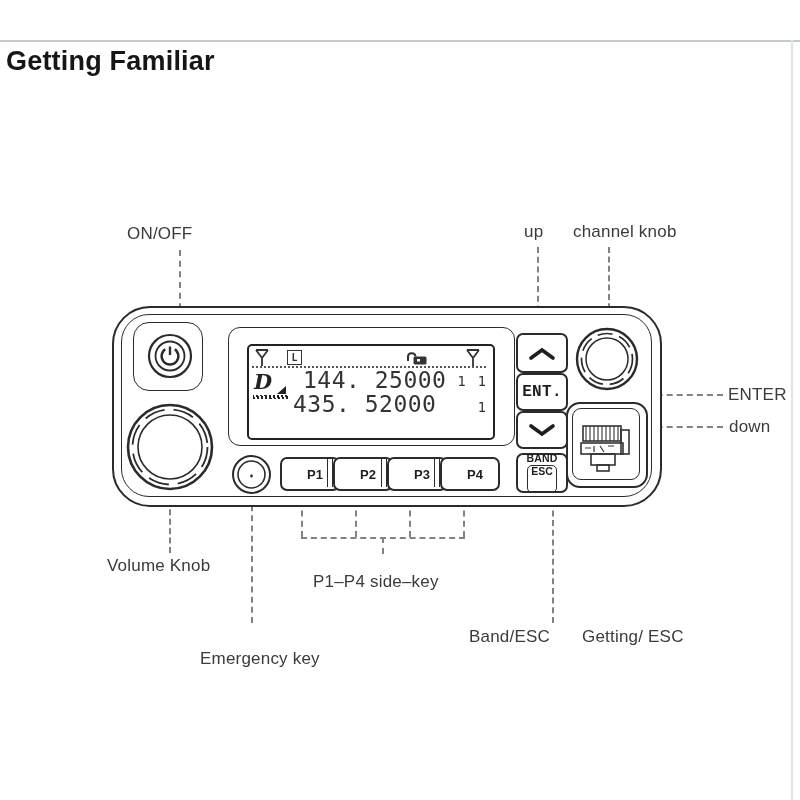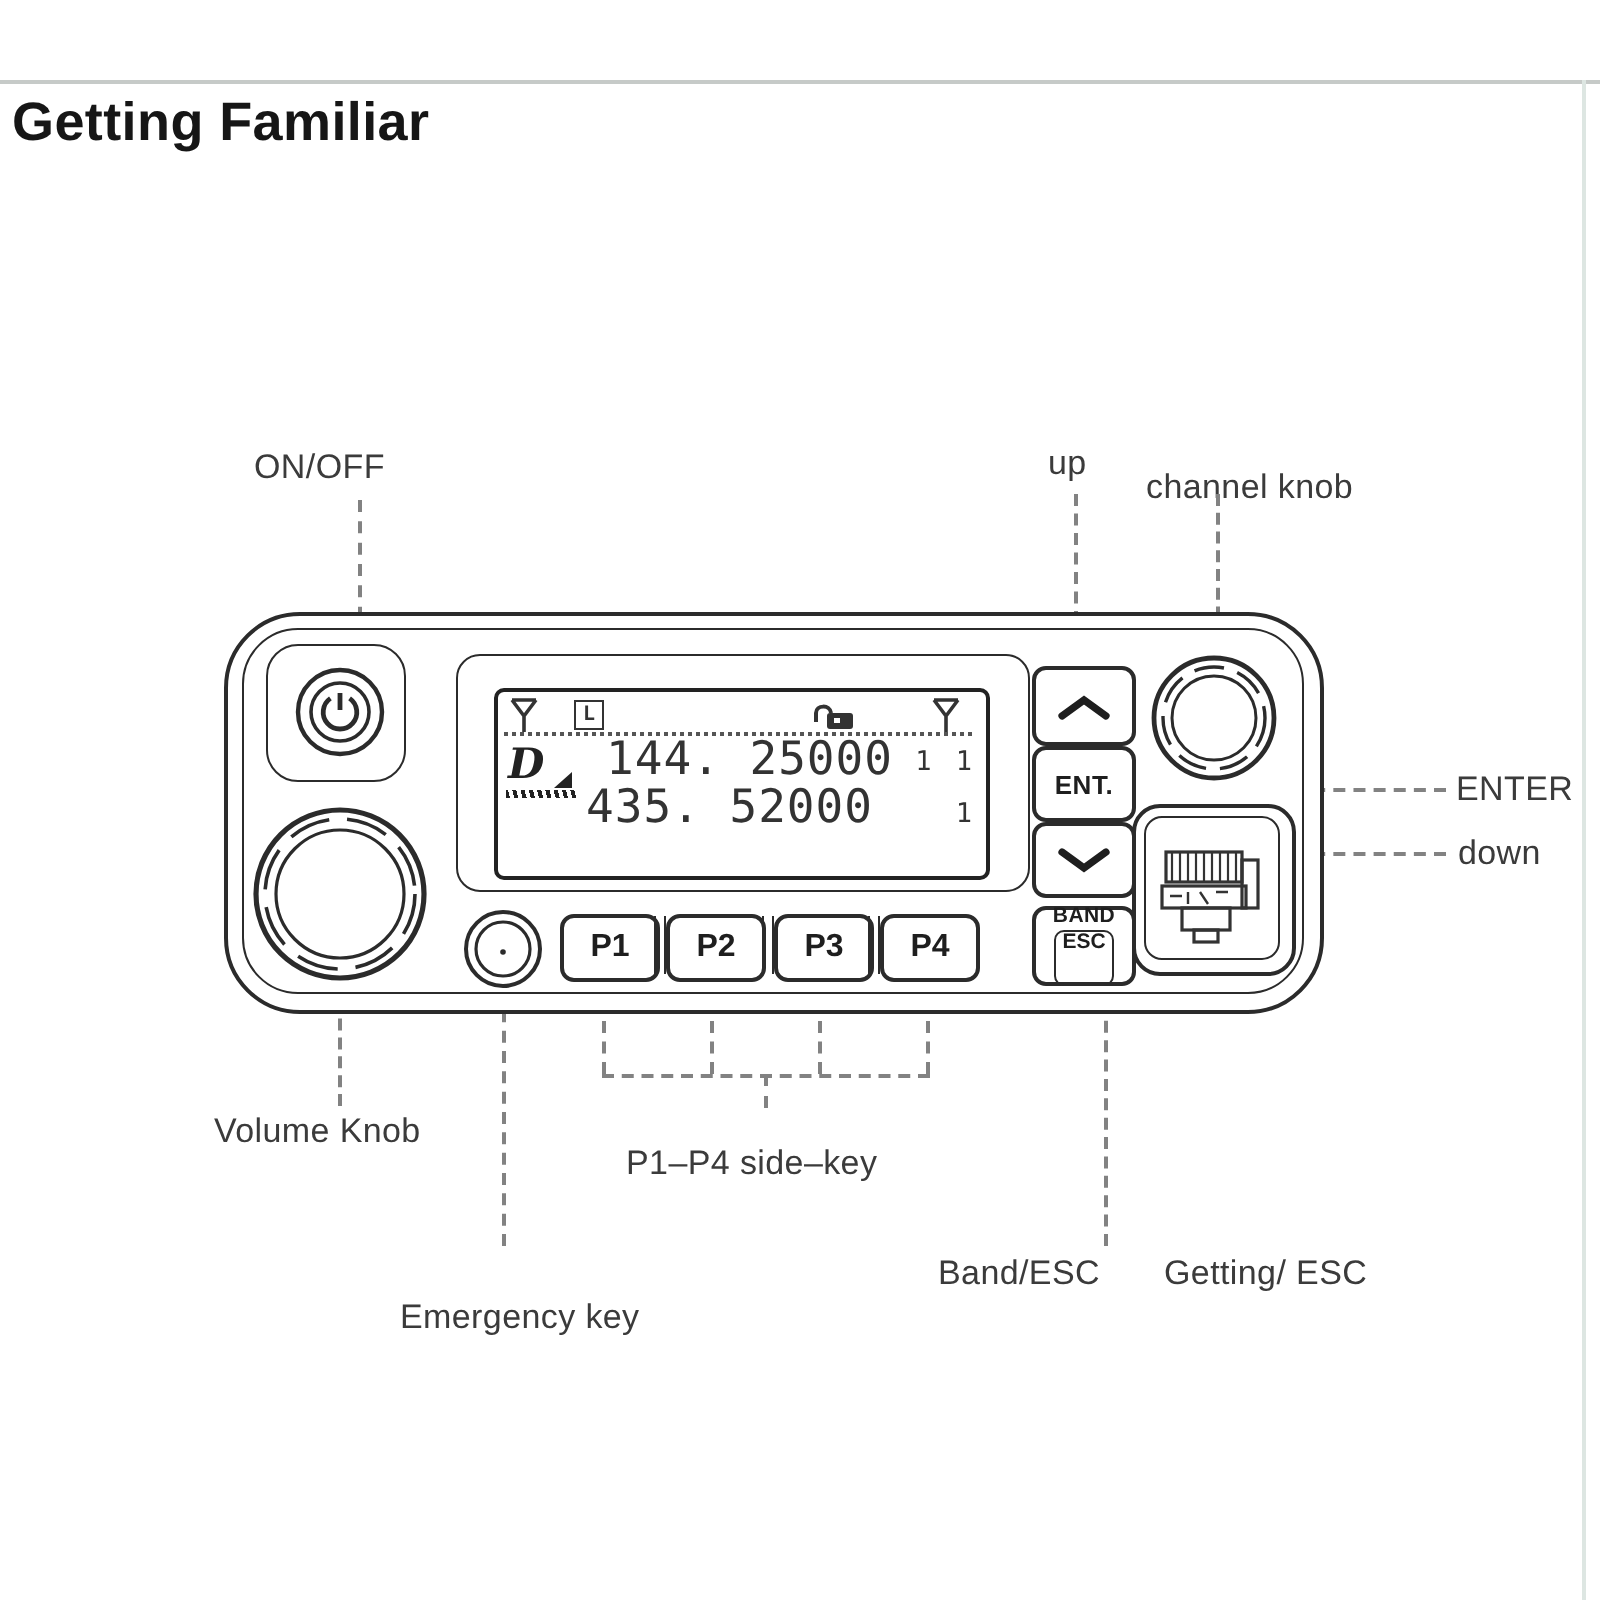"channel knob" div.lbl { margin-top: 12px -> none }
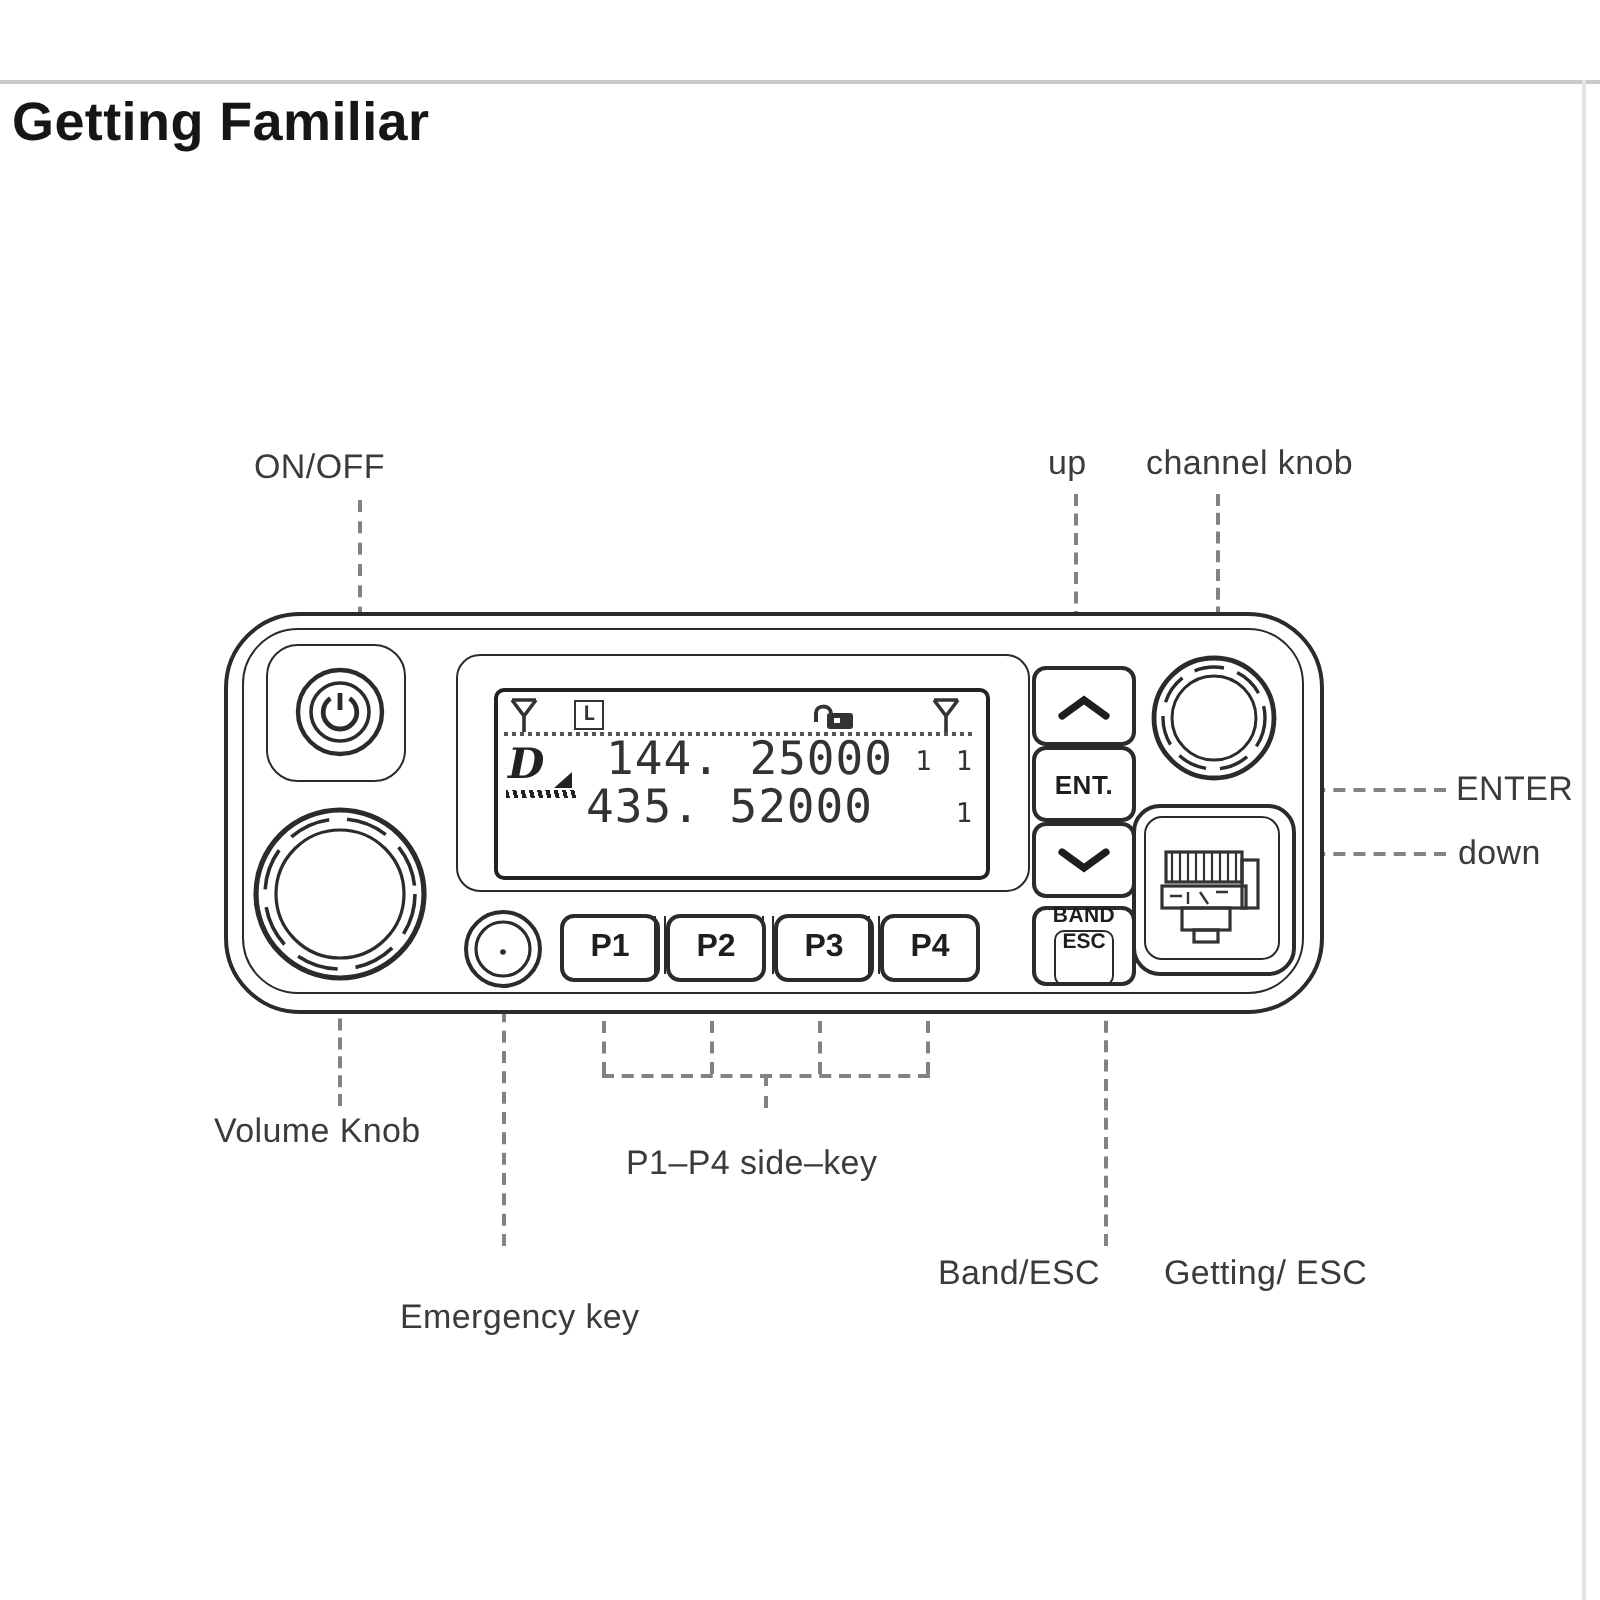"ENT." .ent-key { font-family: none -> Liberation Mono, monospace; font-size: 13px -> 16px }
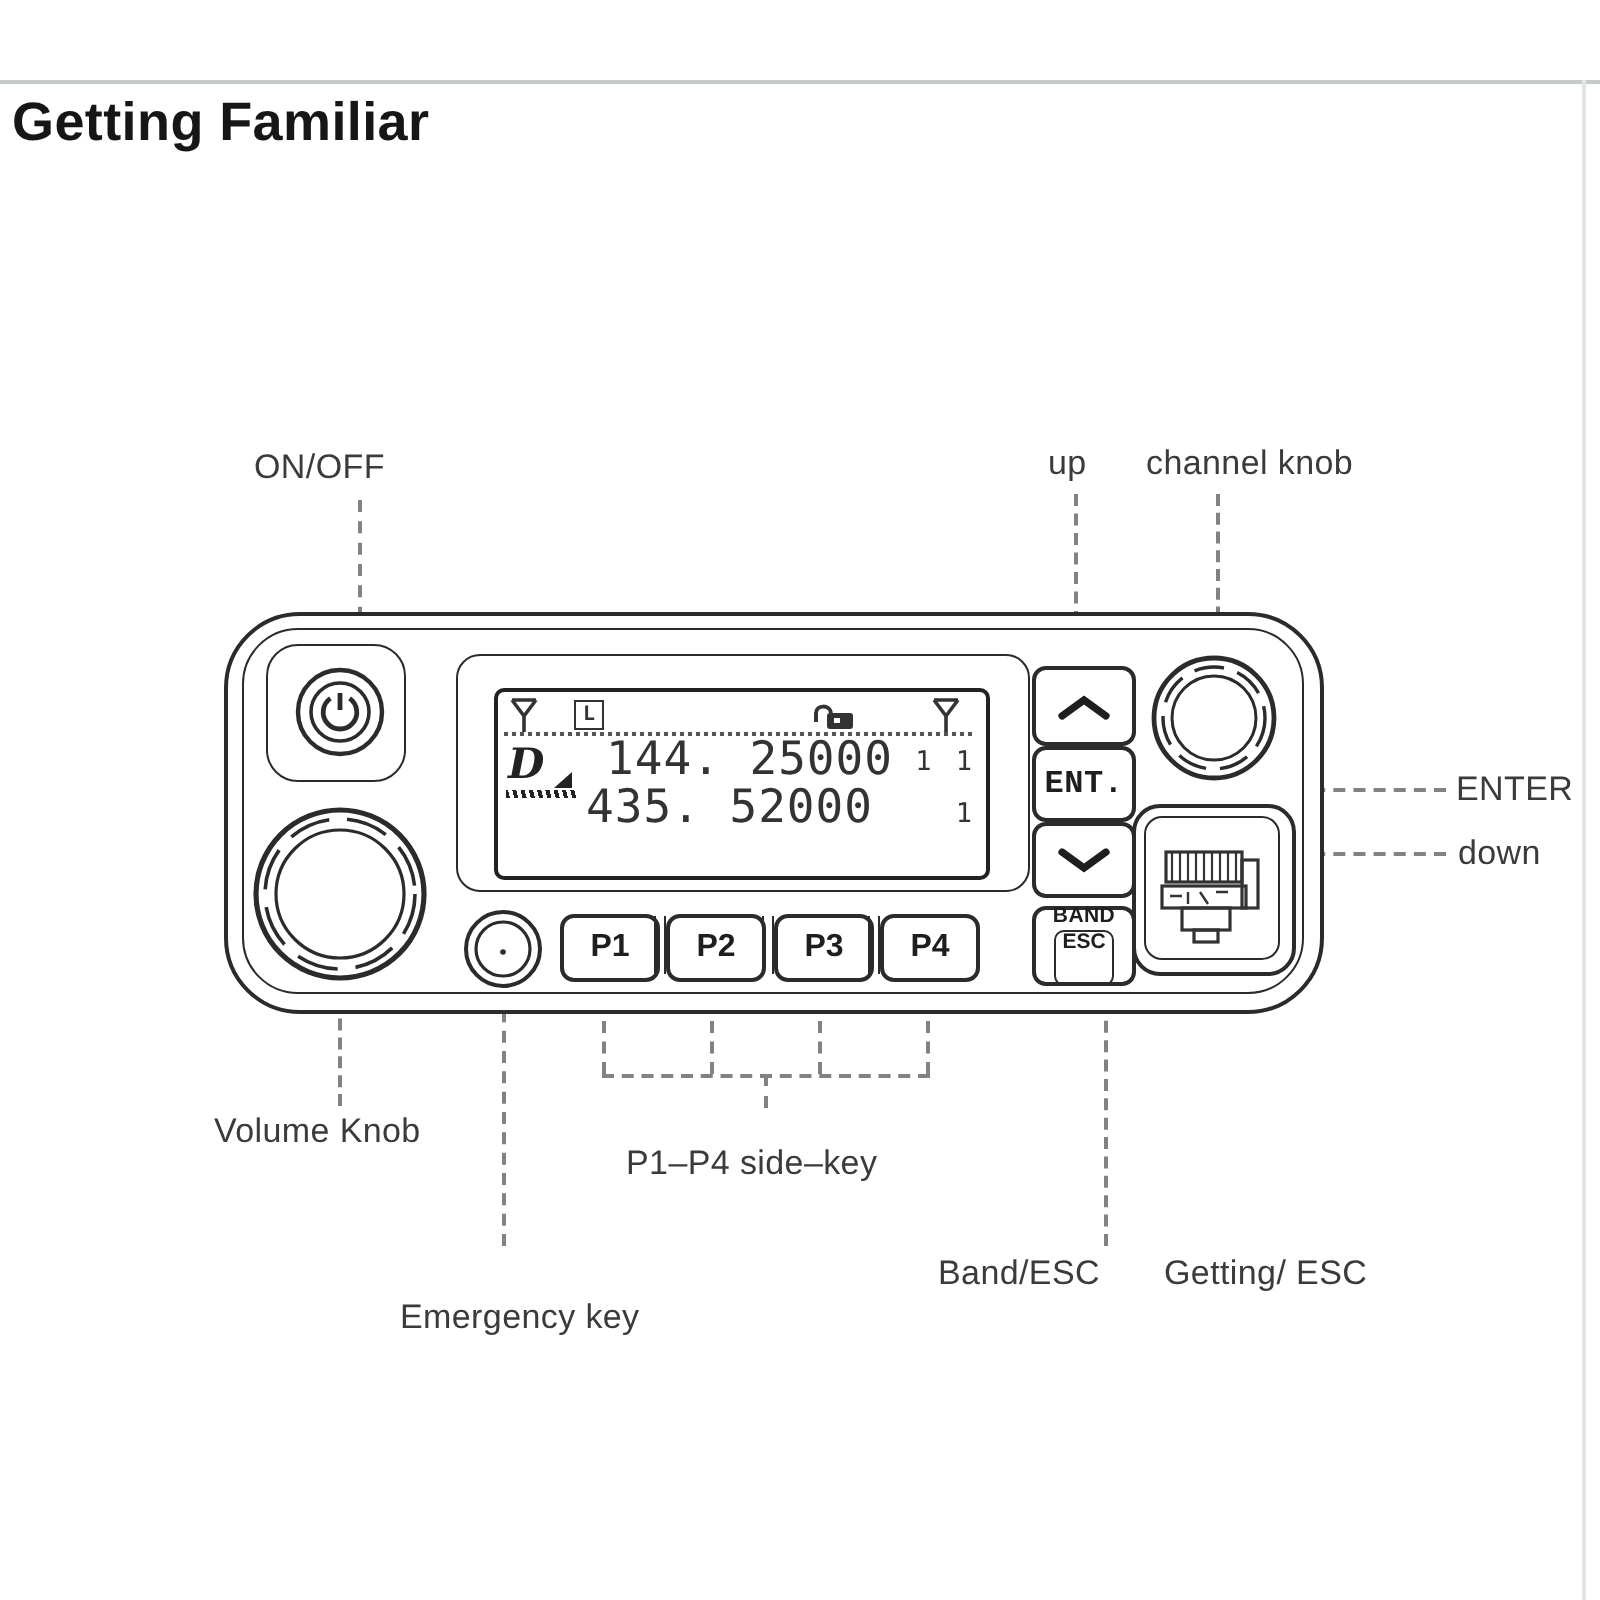"P1" .pkey { font-size: 16px -> 13px; padding-left: none -> 10px }
